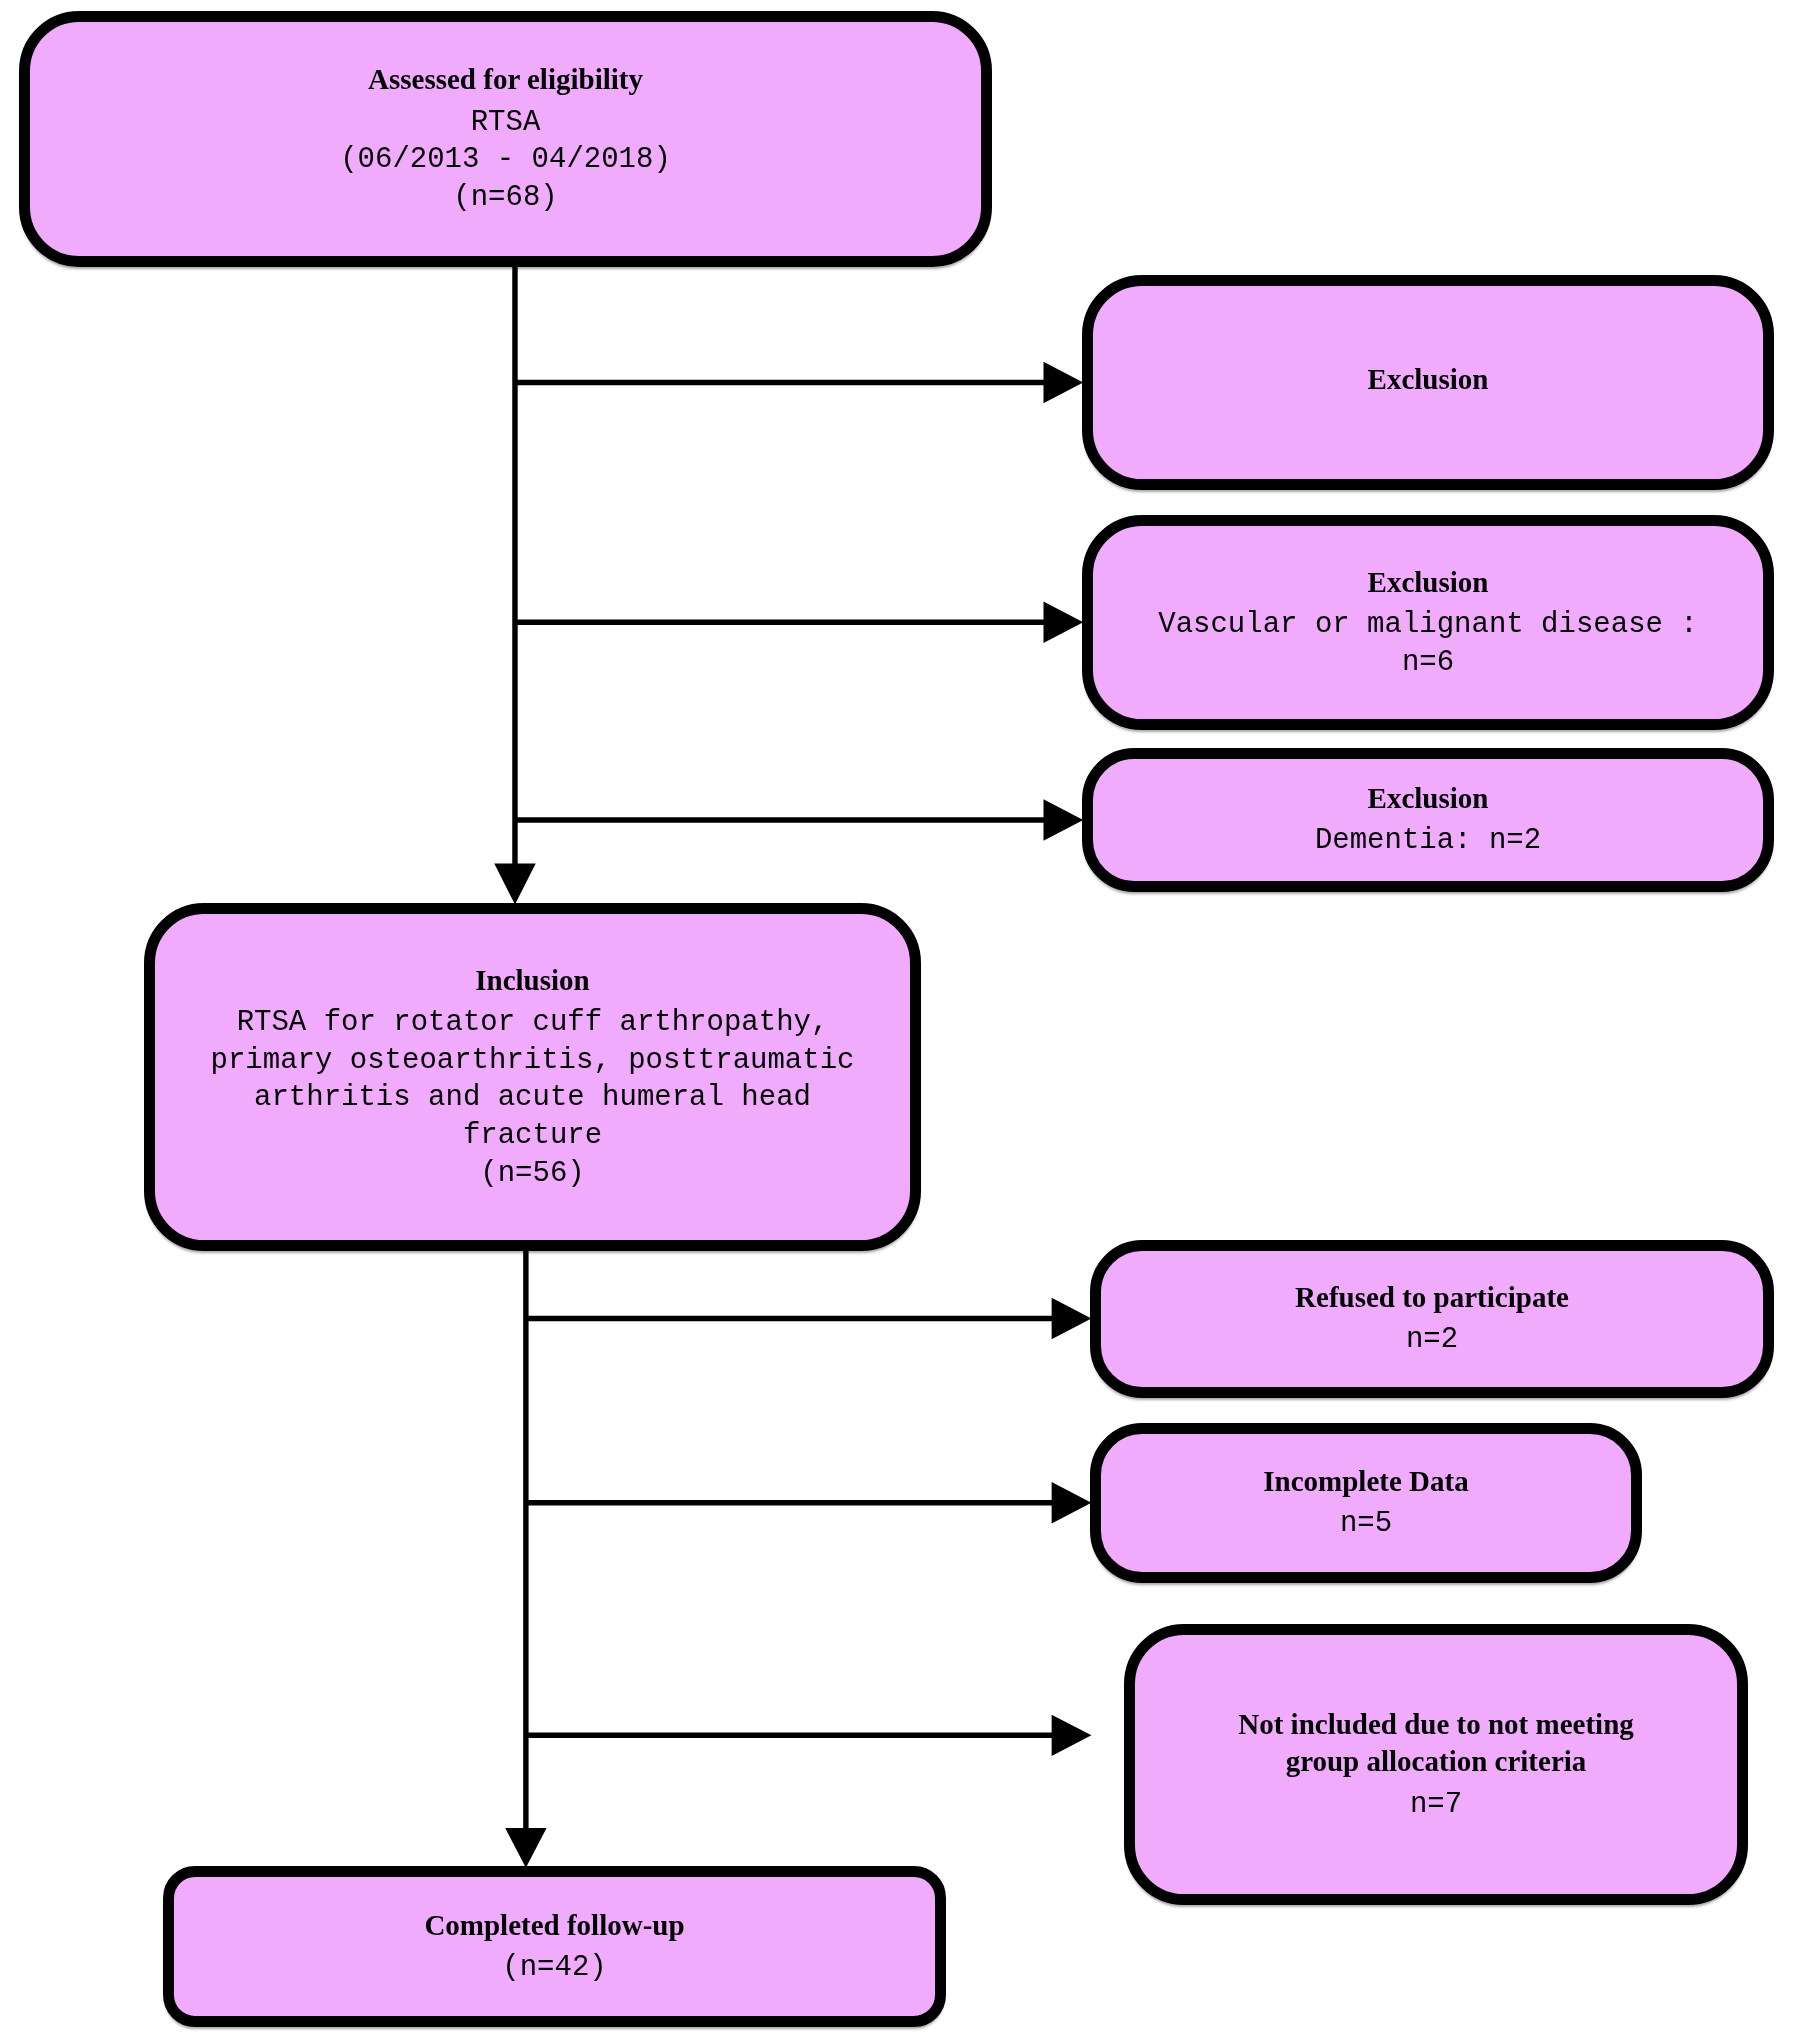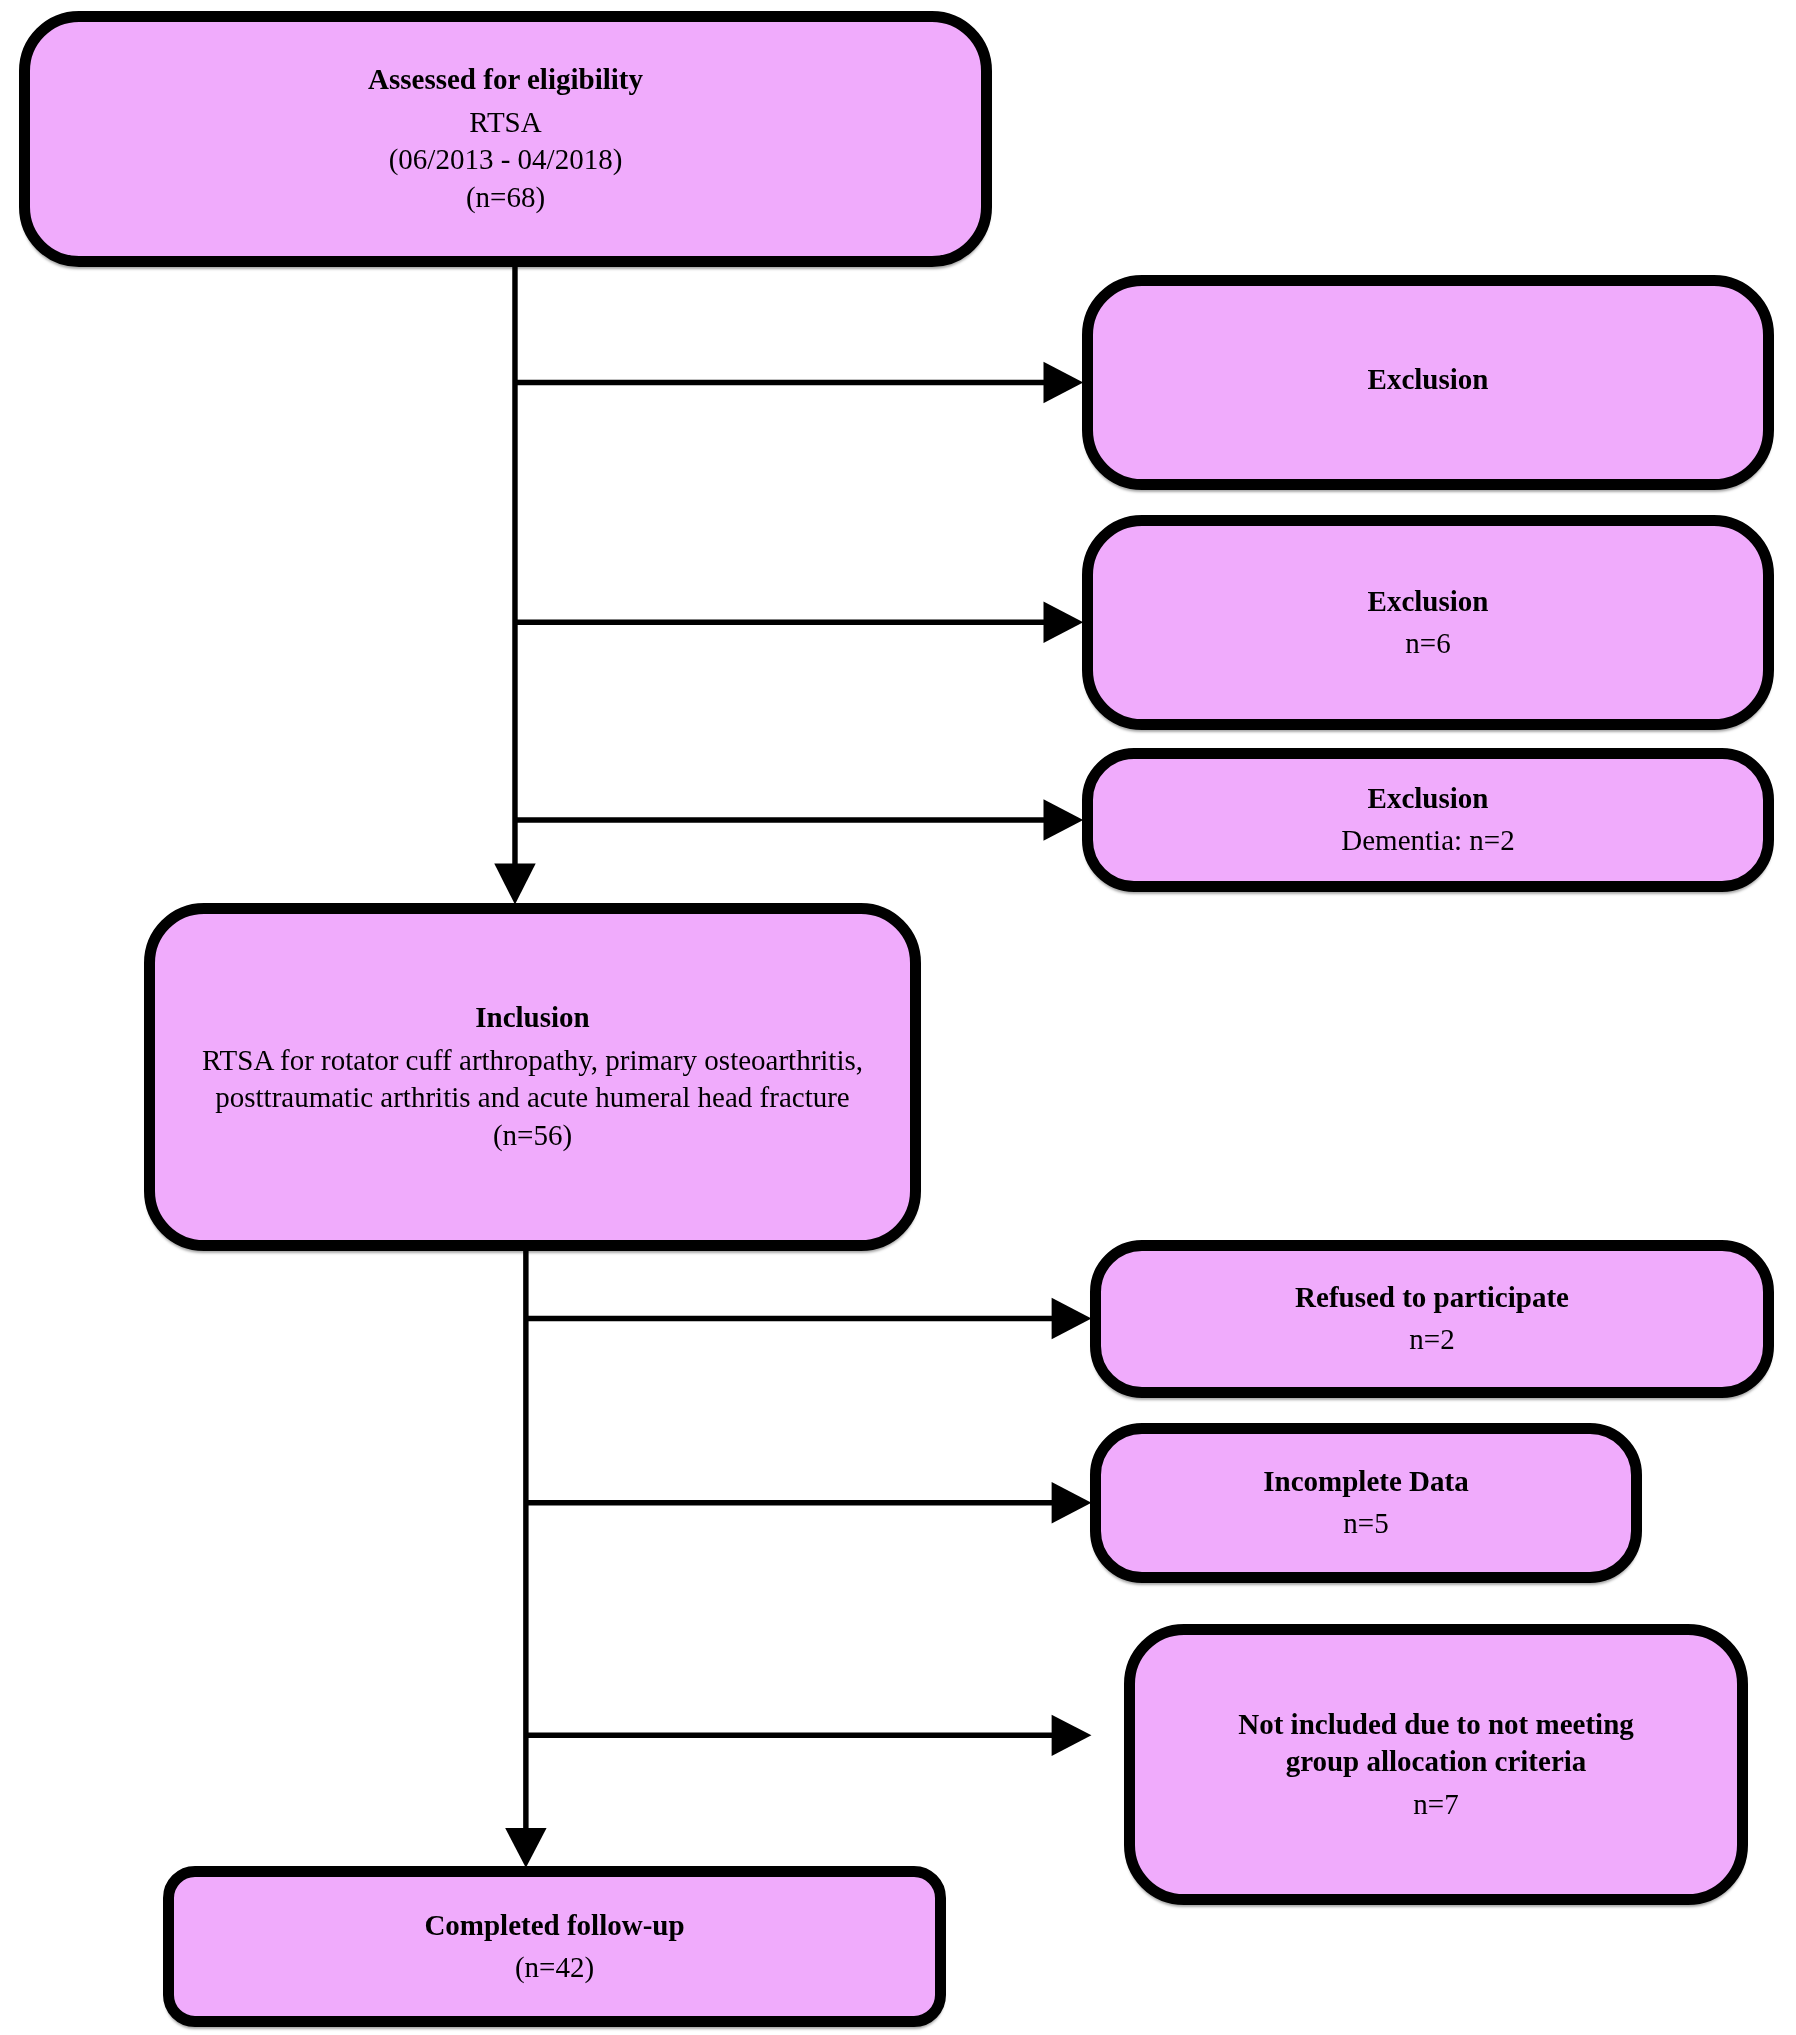"RTSA" .box .line { font-family: none -> Liberation Mono, monospace }
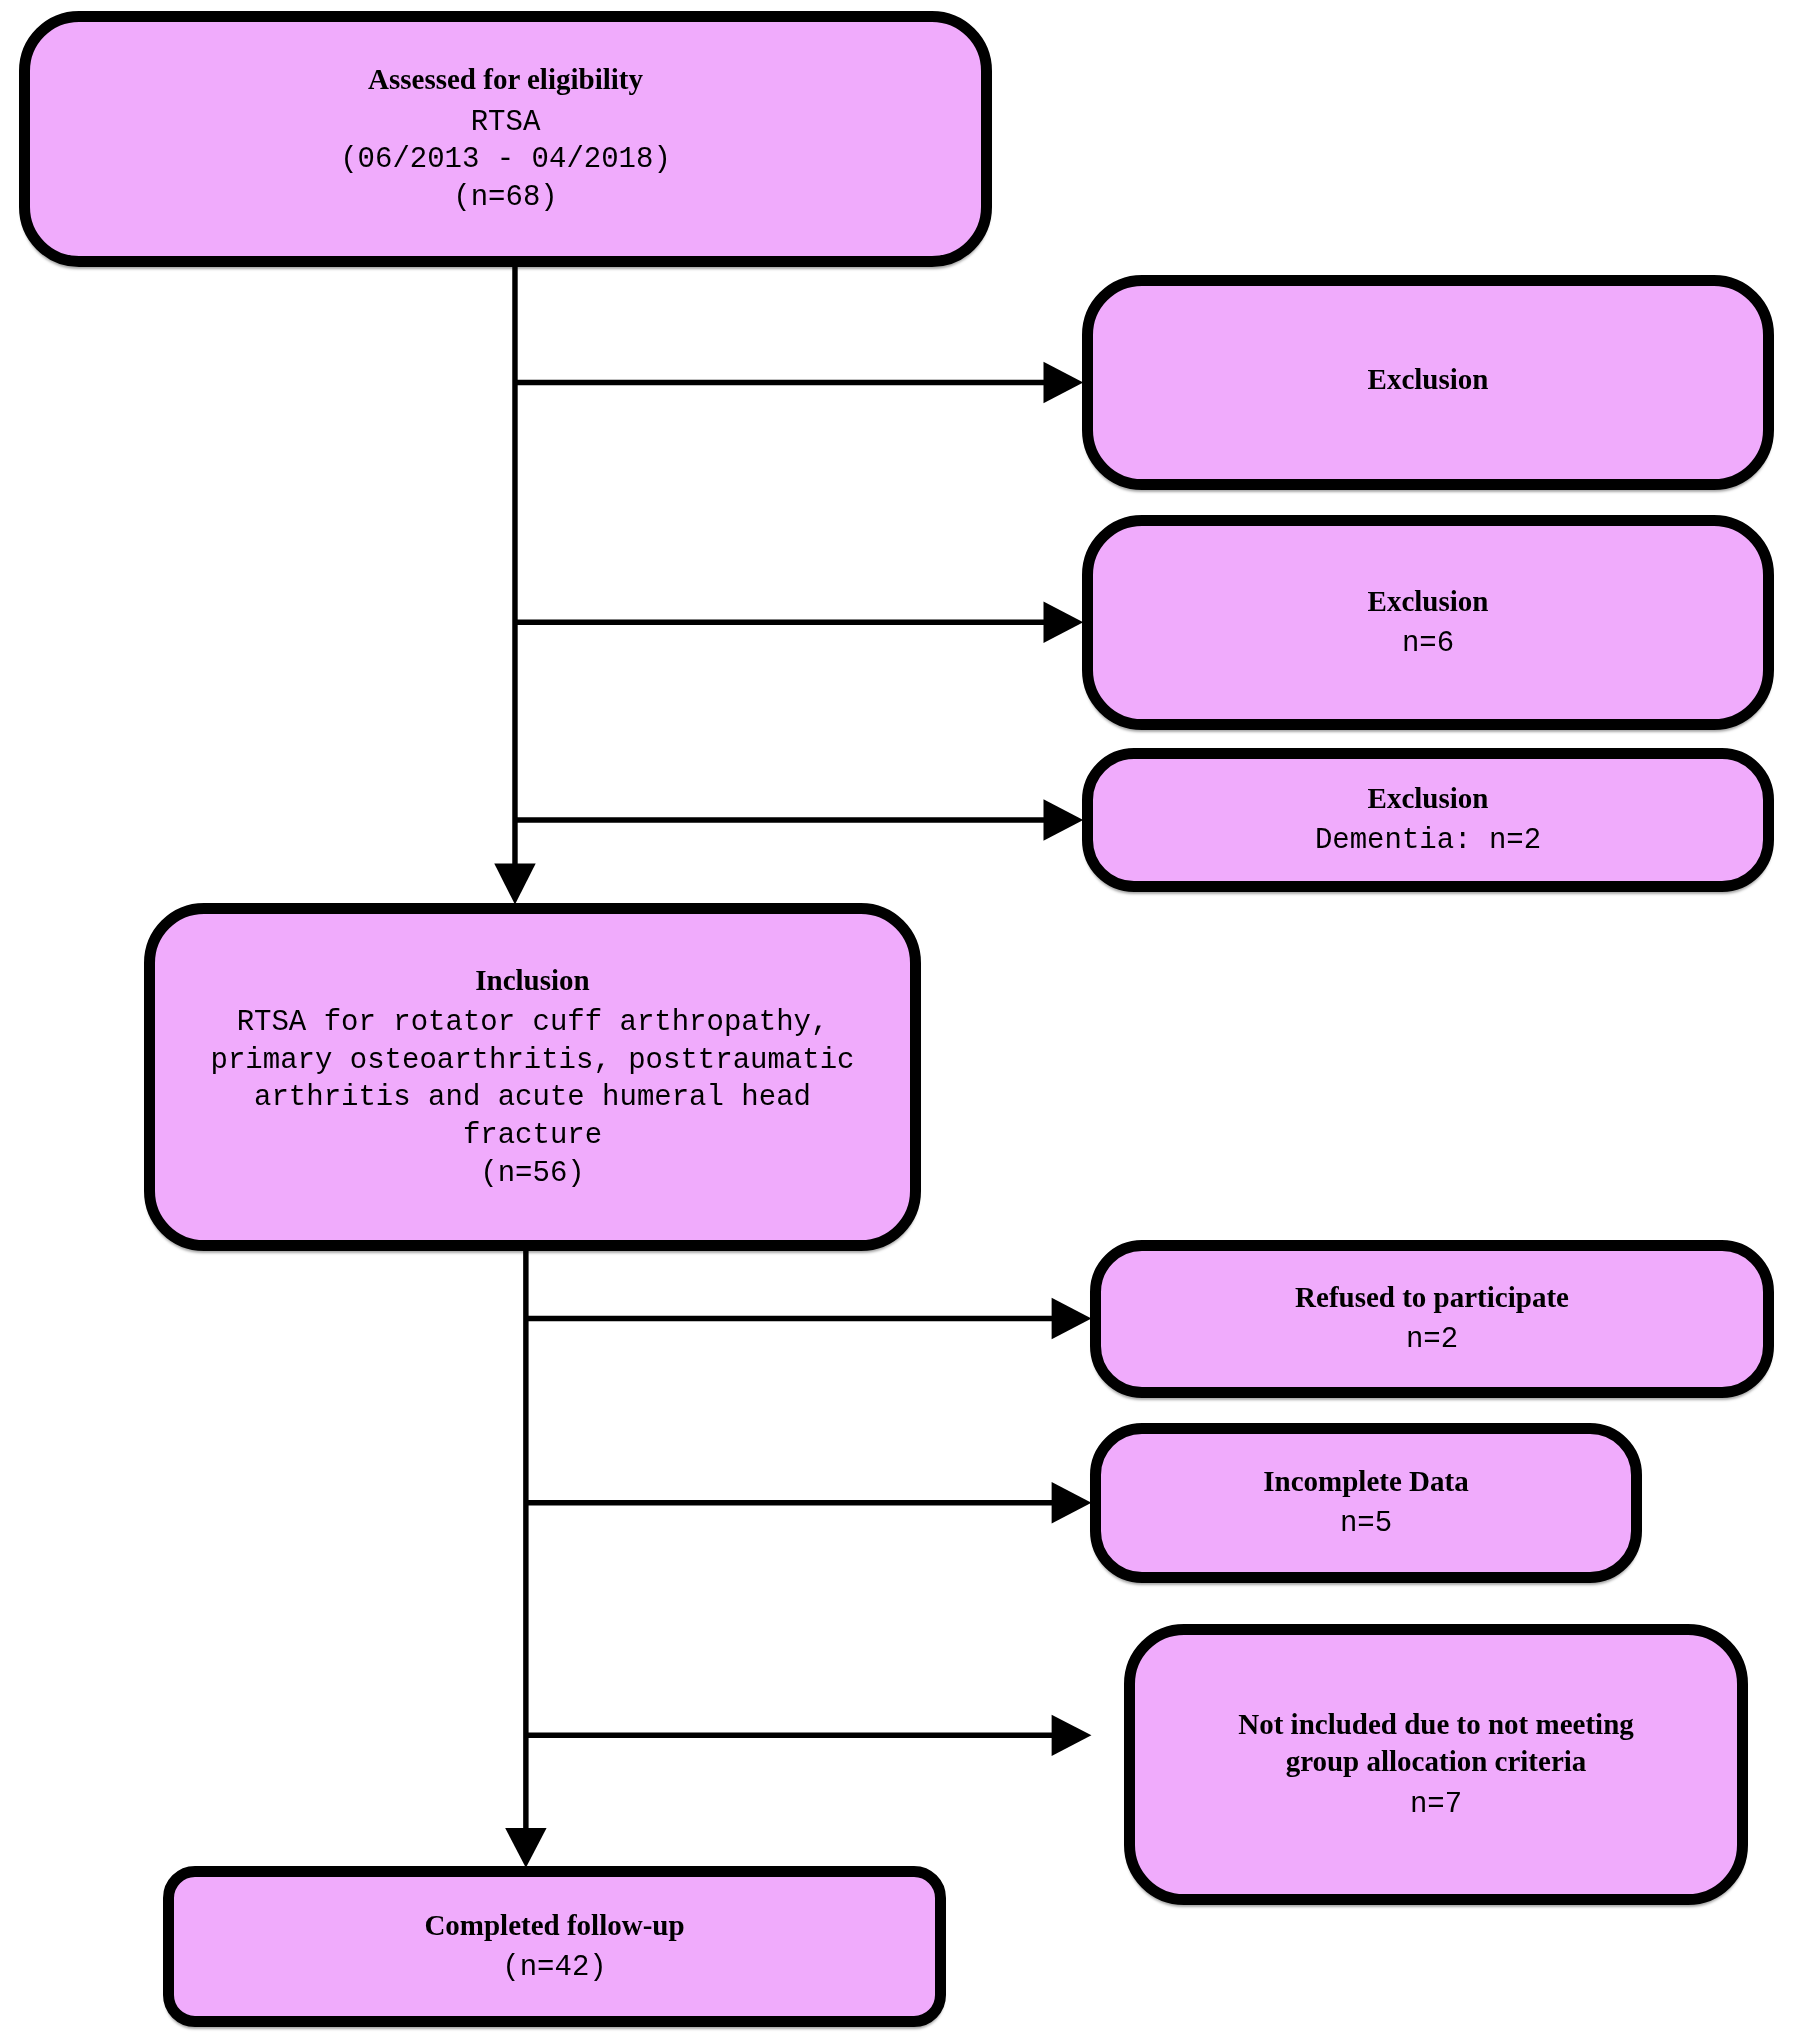"Vascular or malignant disease :" div.line { html: none -> <div>Vascular or malignant disease :</div> }
